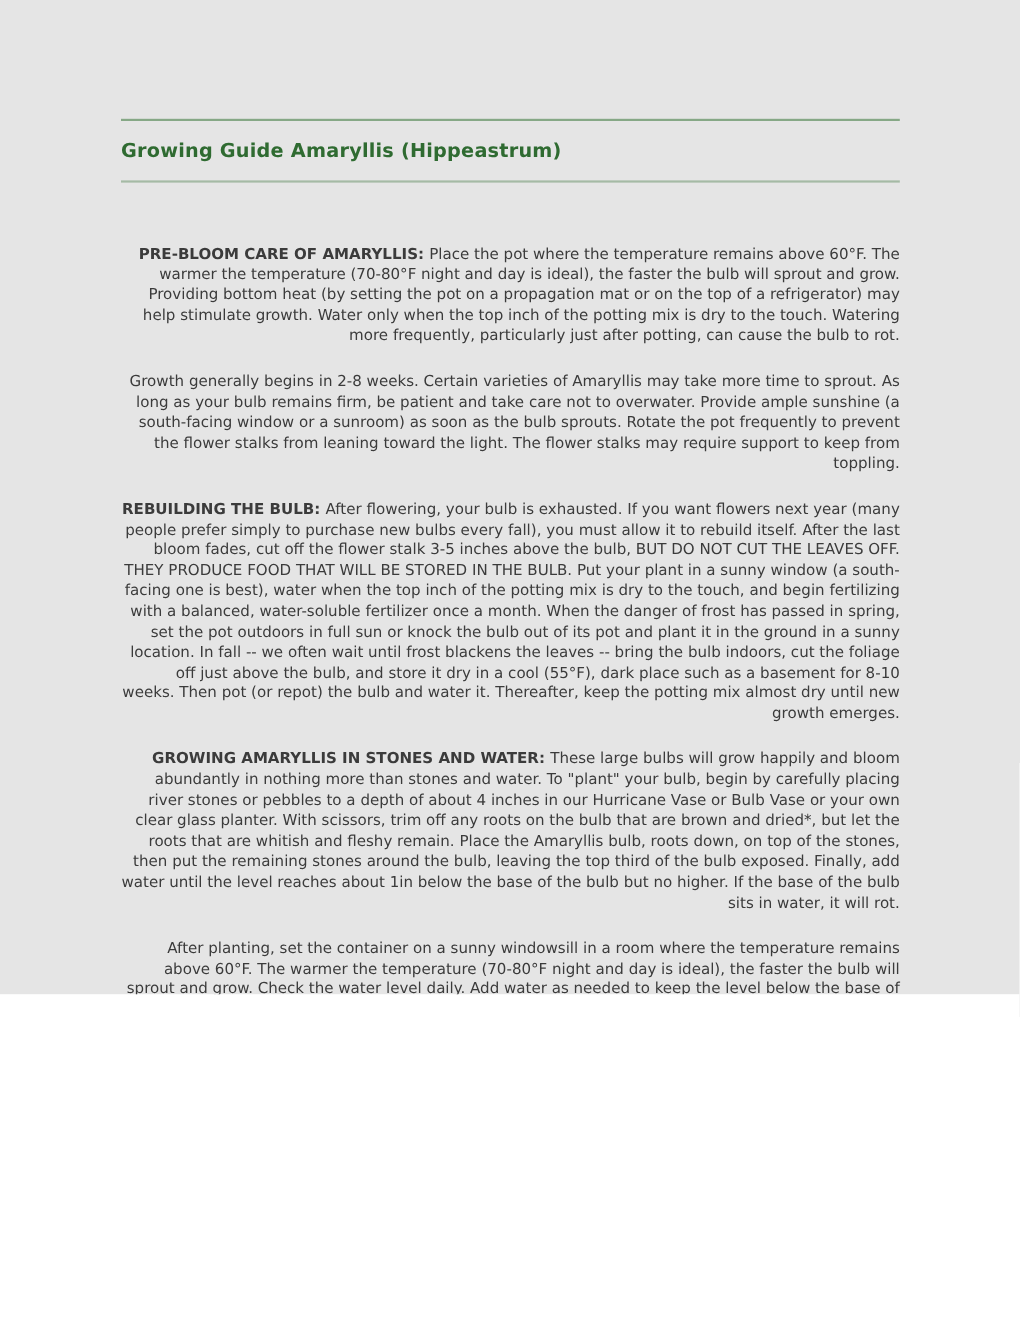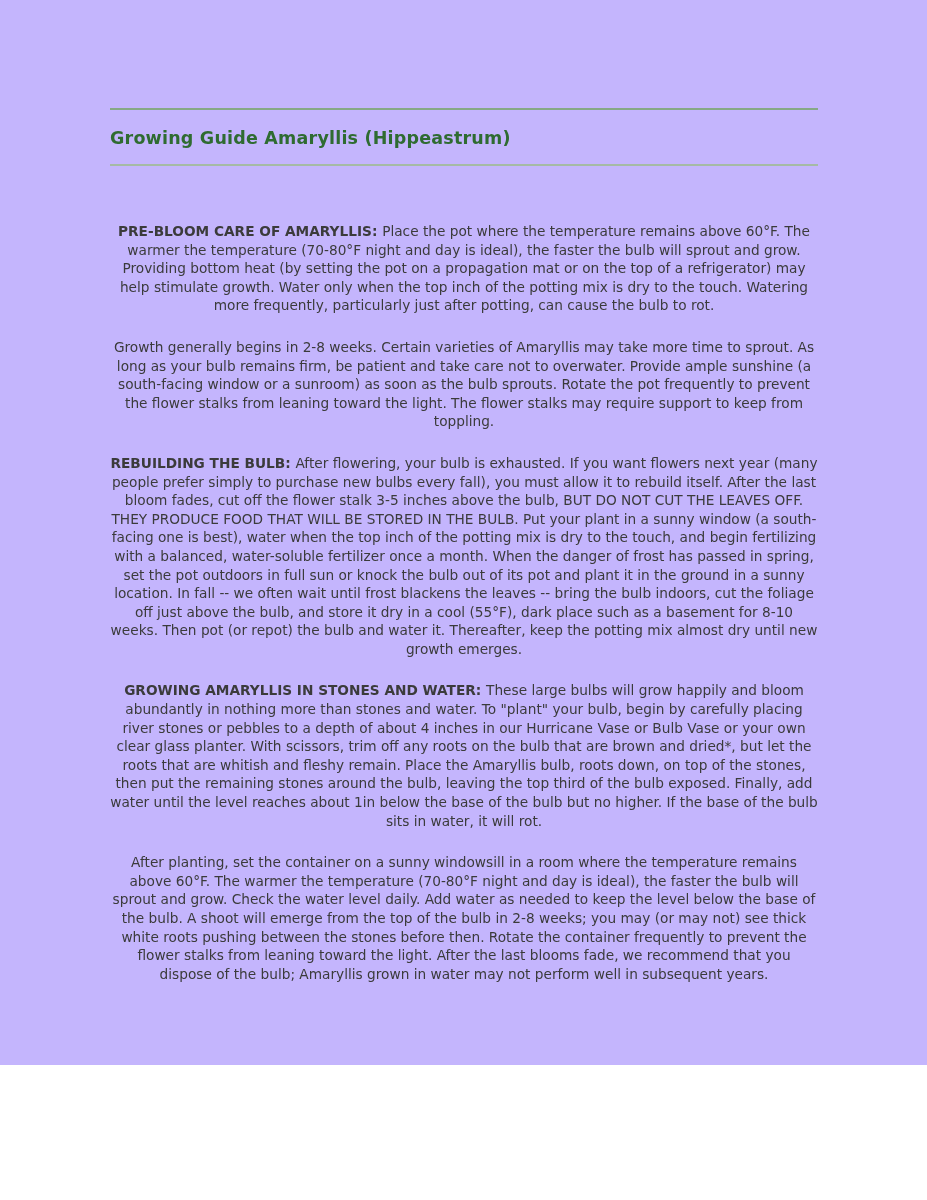"Growing Guide Amaryllis (Hippeastrum)" .page { background: #c4b5fd -> #e5e5e5; height: 1065px -> 904px }
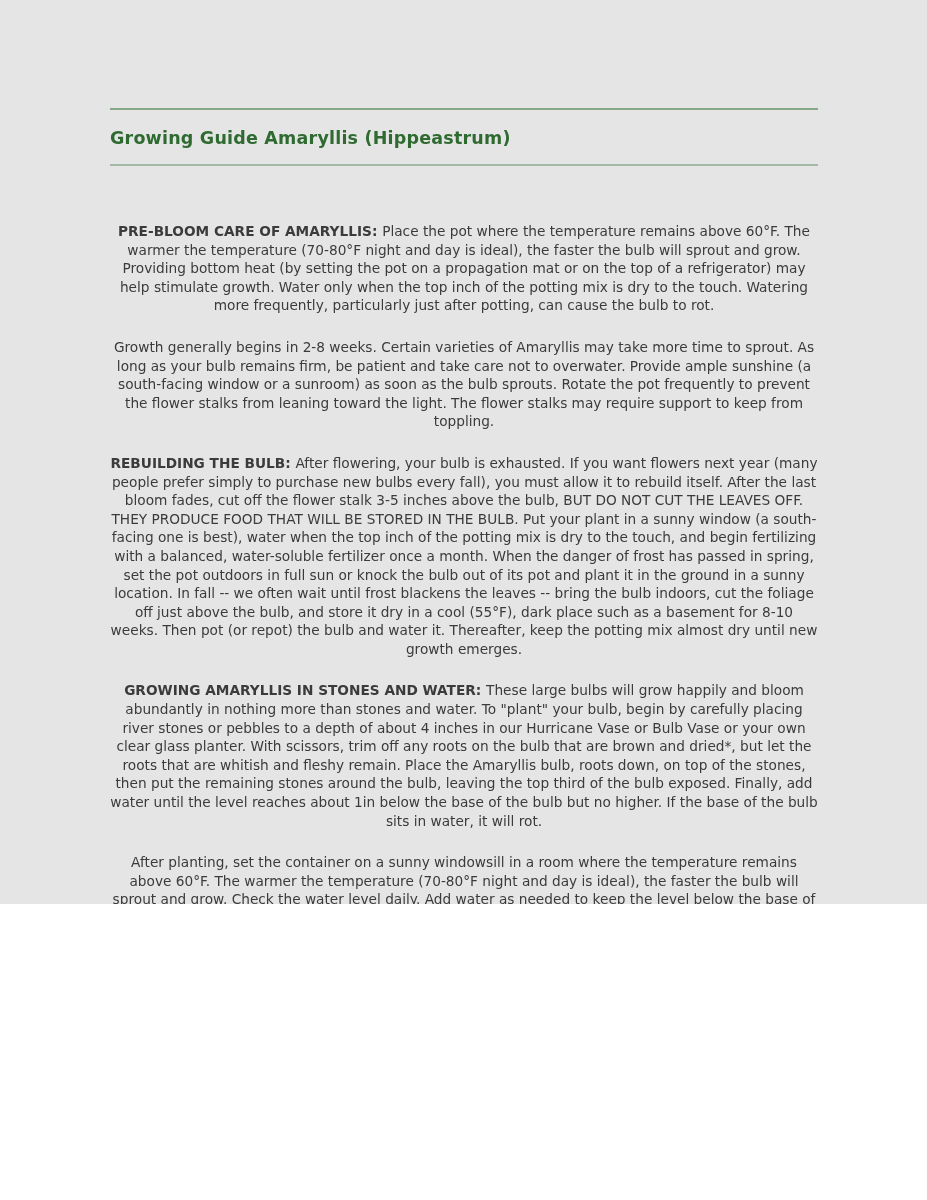"PRE-BLOOM CARE OF AMARYLLIS: Place" .body-text { text-align: center -> right }
